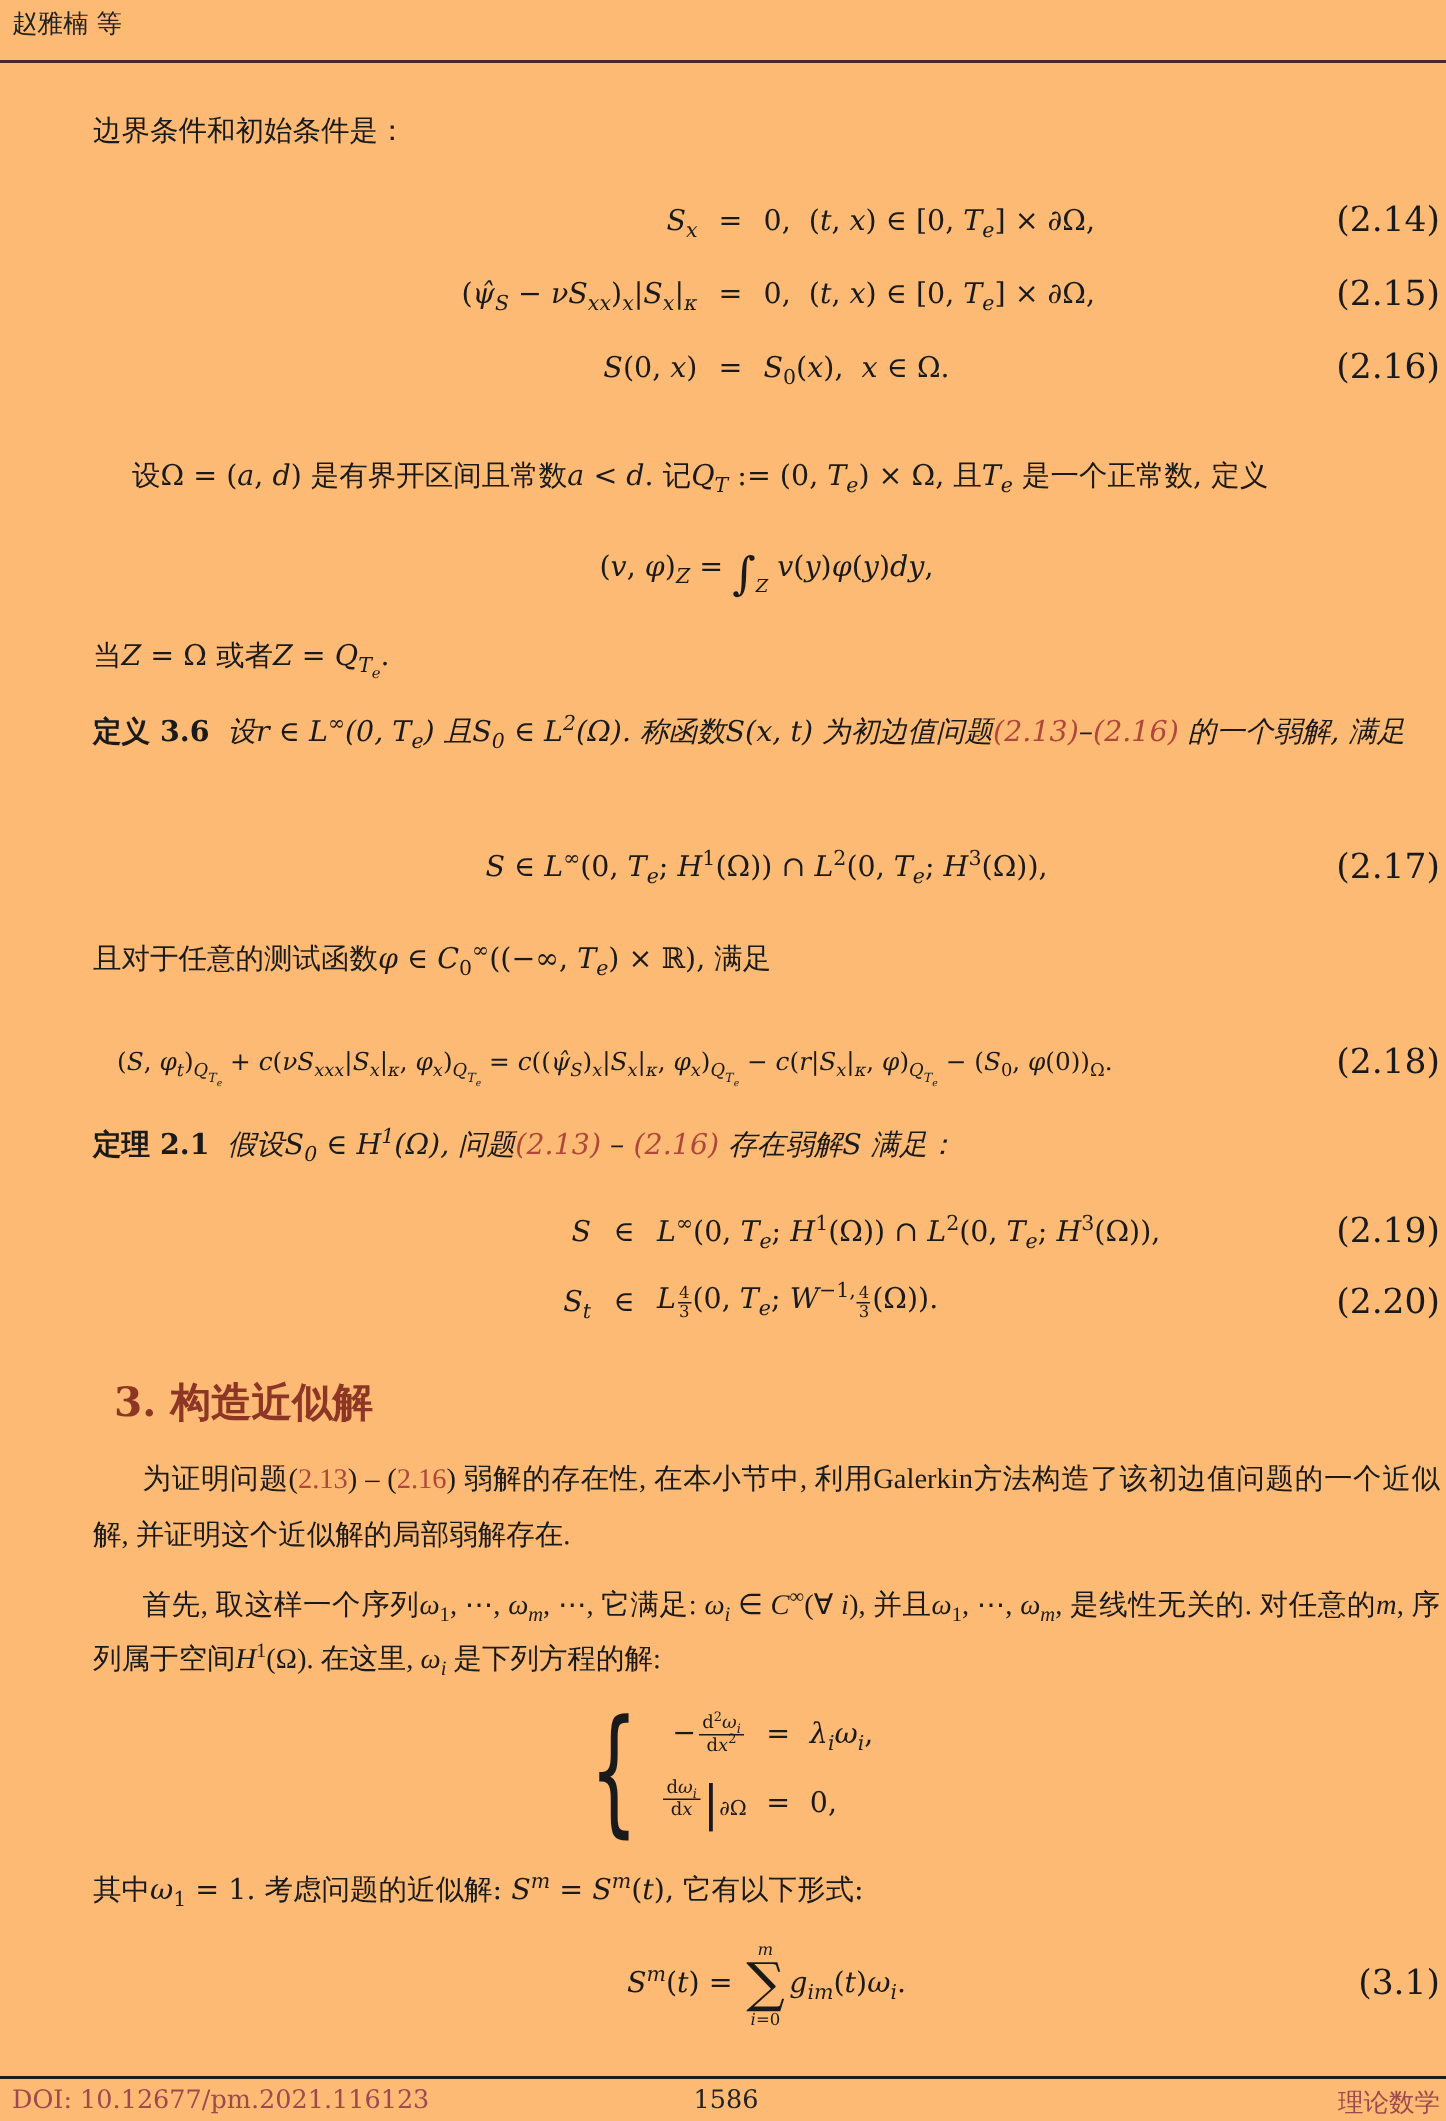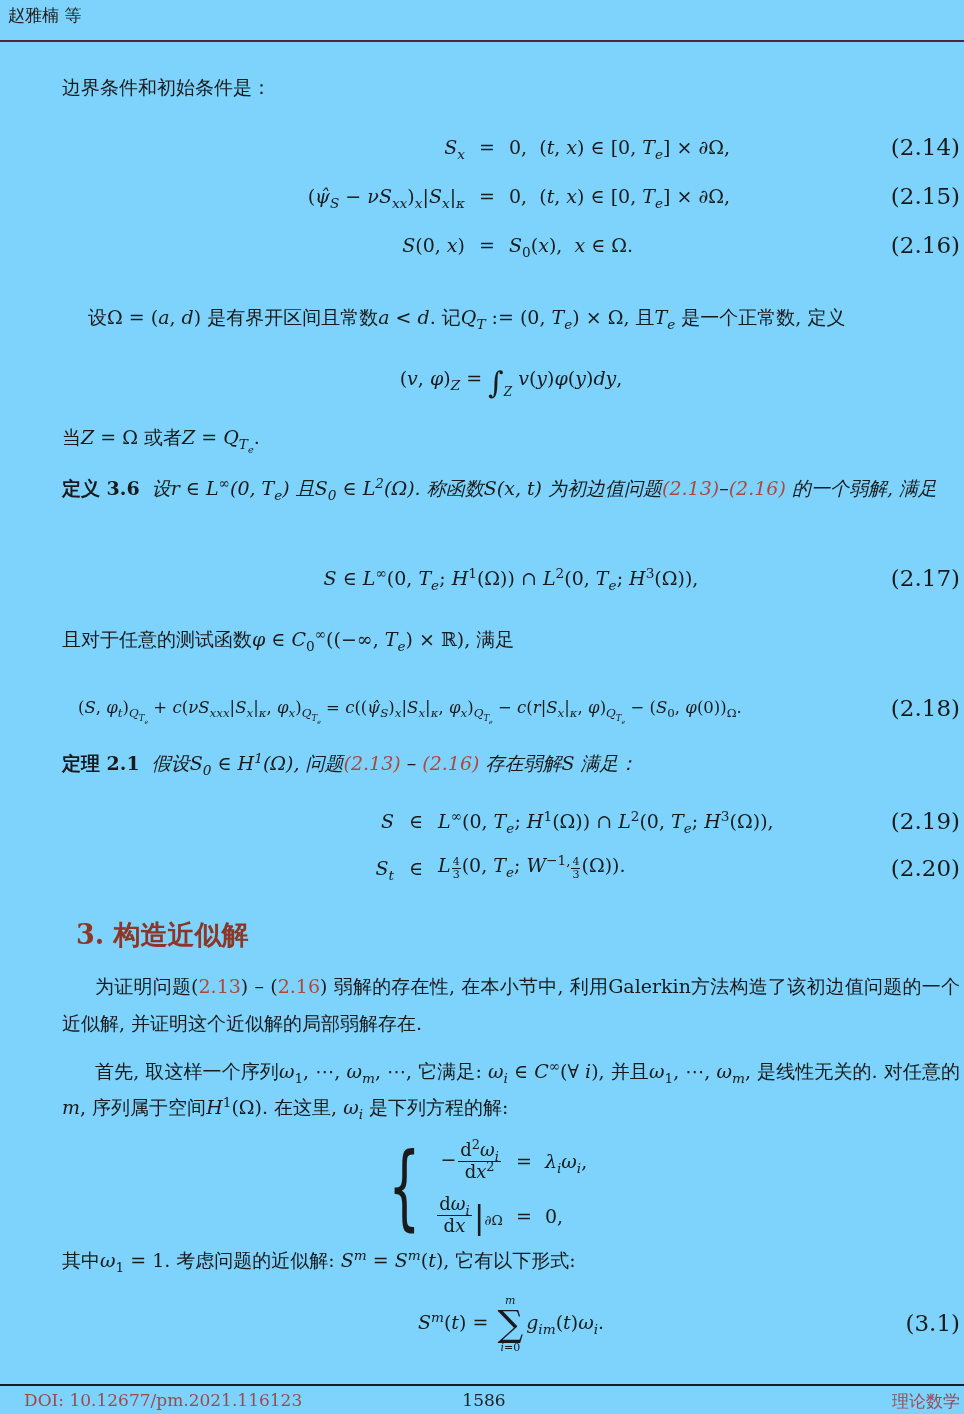"赵雅楠 等" .page { background: #7dd3fc -> #fdba74 }
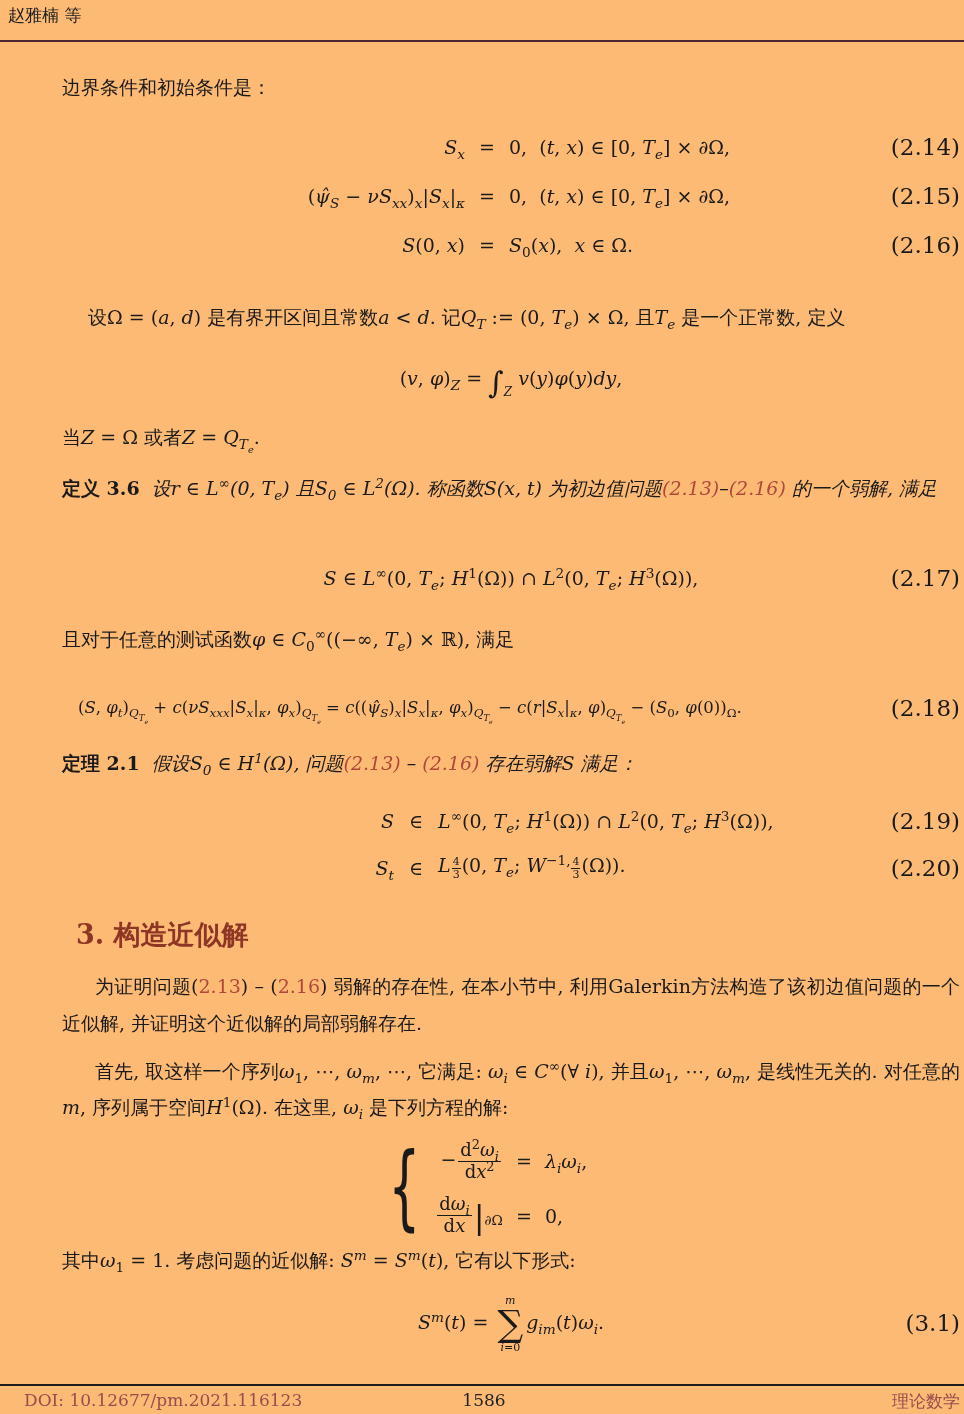"为证明问题(2.13) – (2.16) 弱解的存在性, 在本小节中," .indent2 { font-family: none -> Liberation Serif, serif }
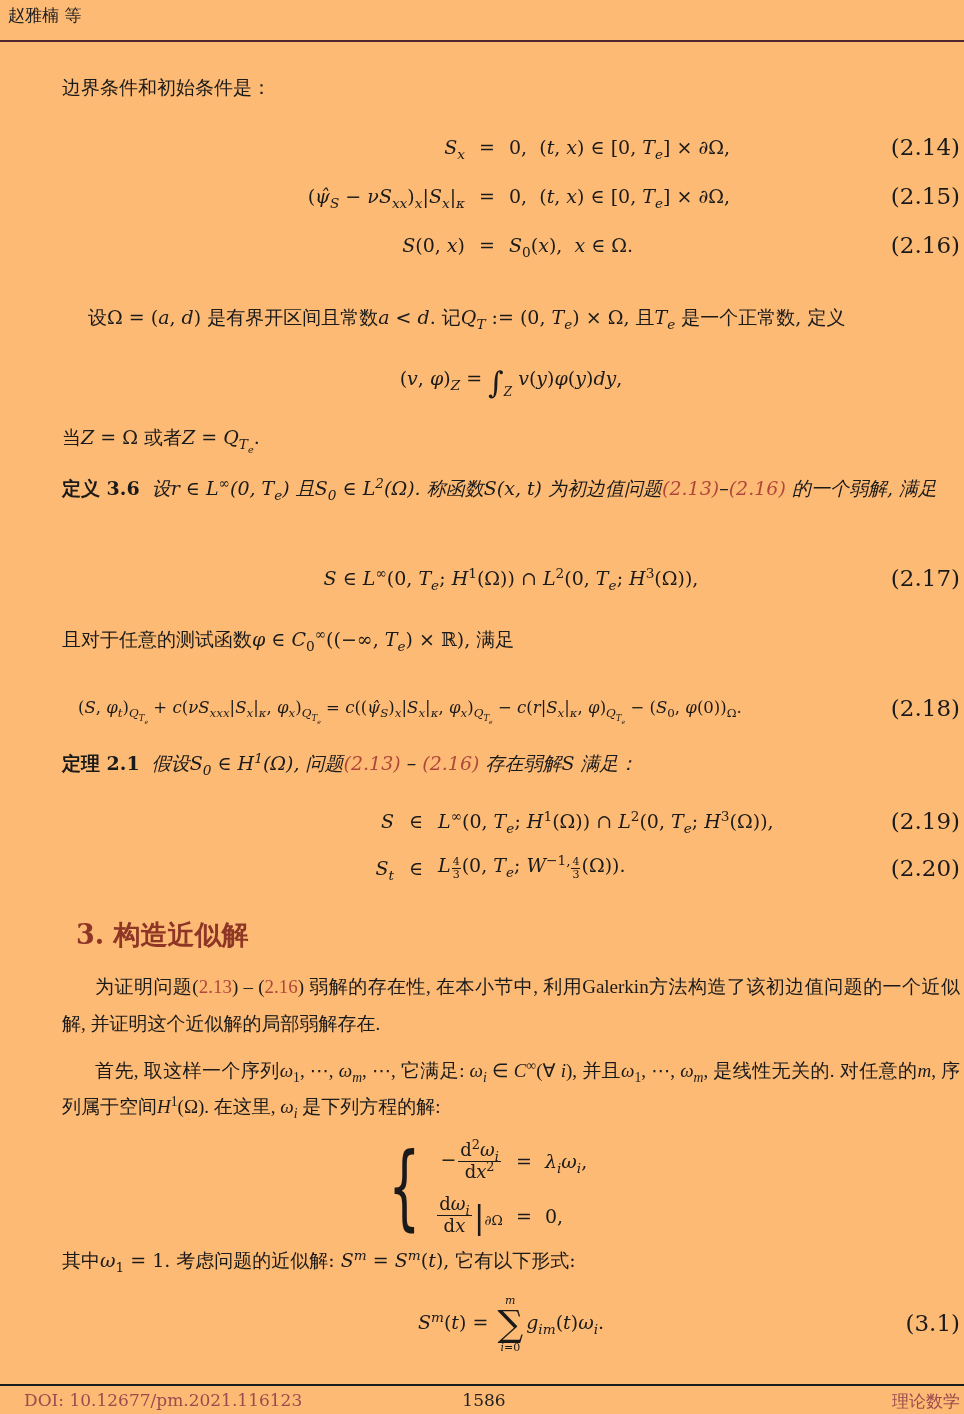"d2ωi" .bfrac { font-size: 18px -> 12px }
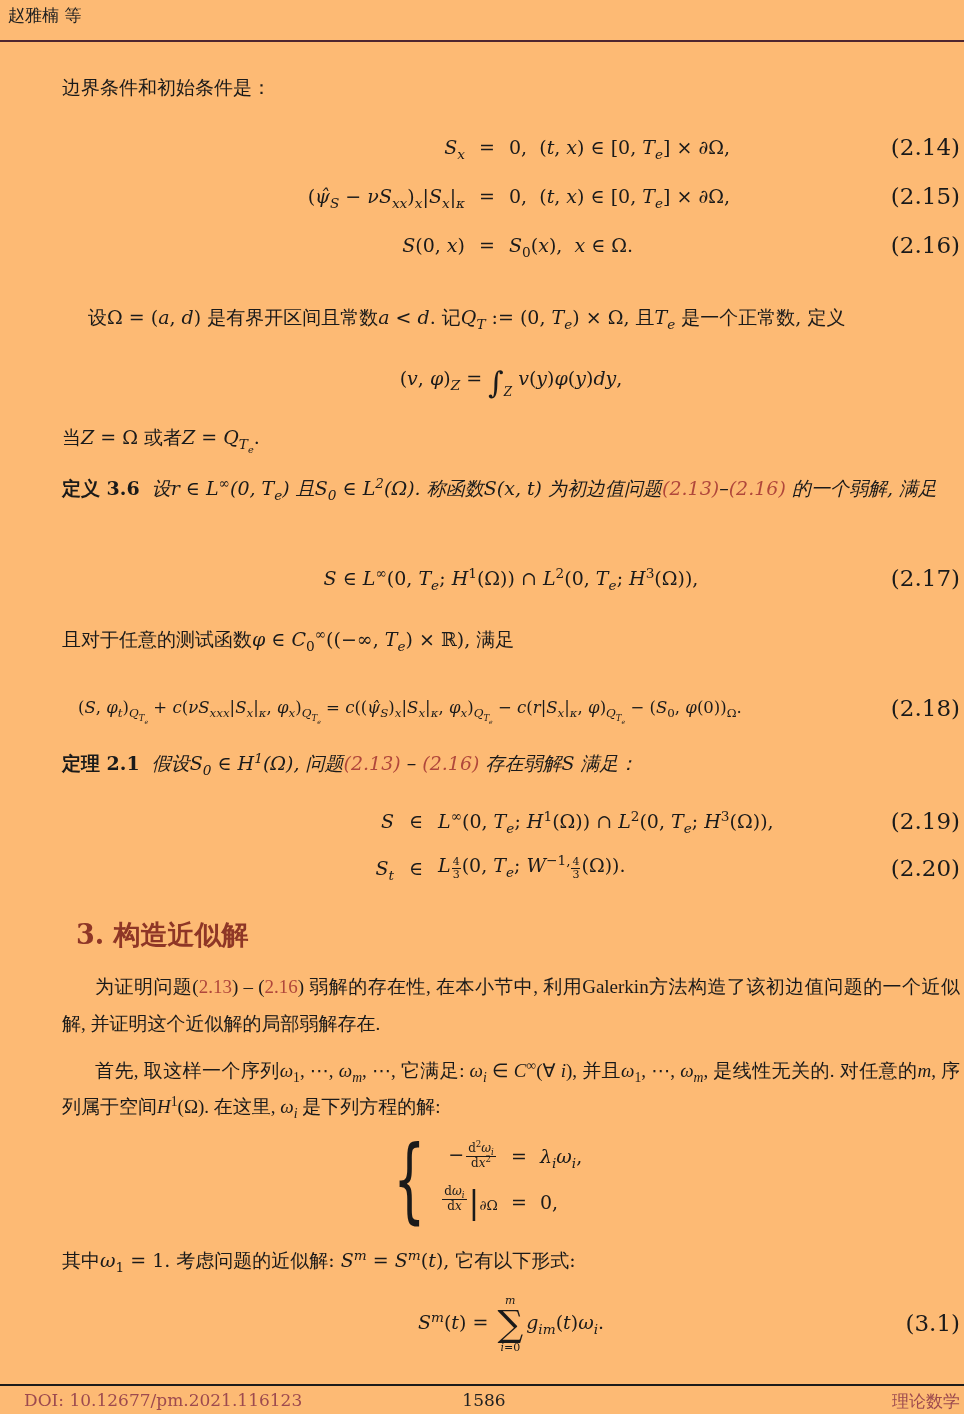"DOI: 10.12677/pm.2021.116123" .doi { left: 16px -> 0 }
